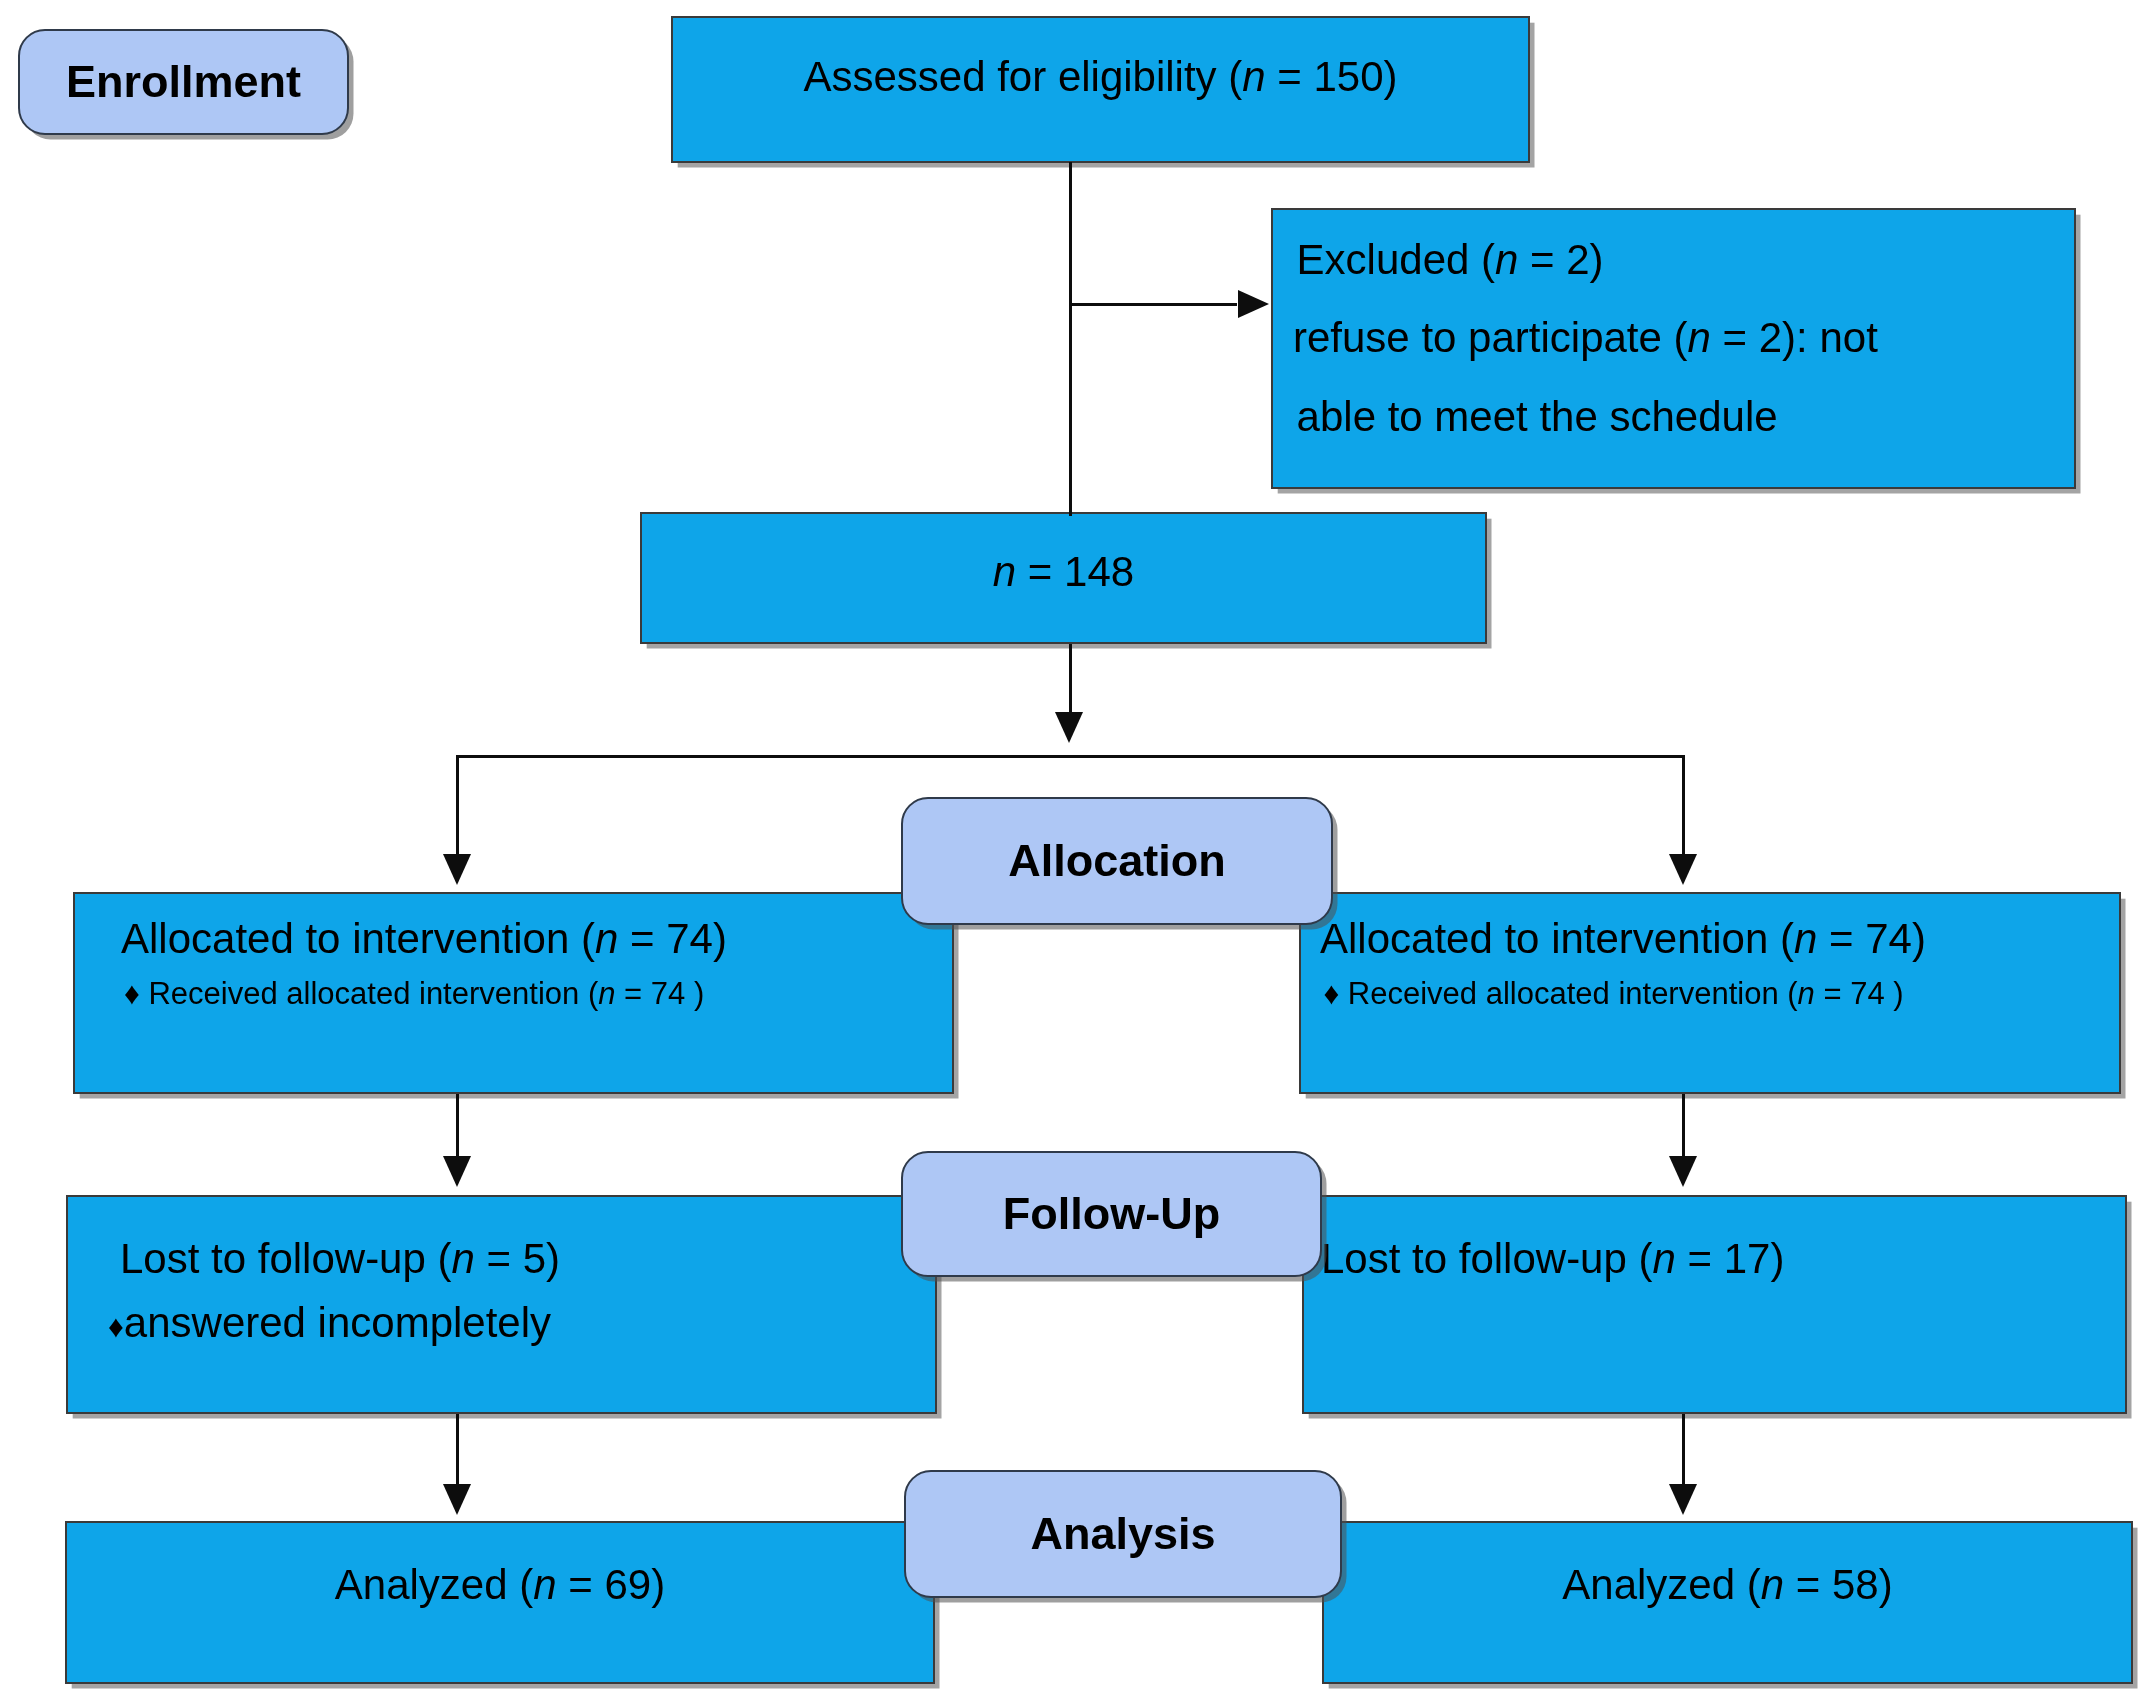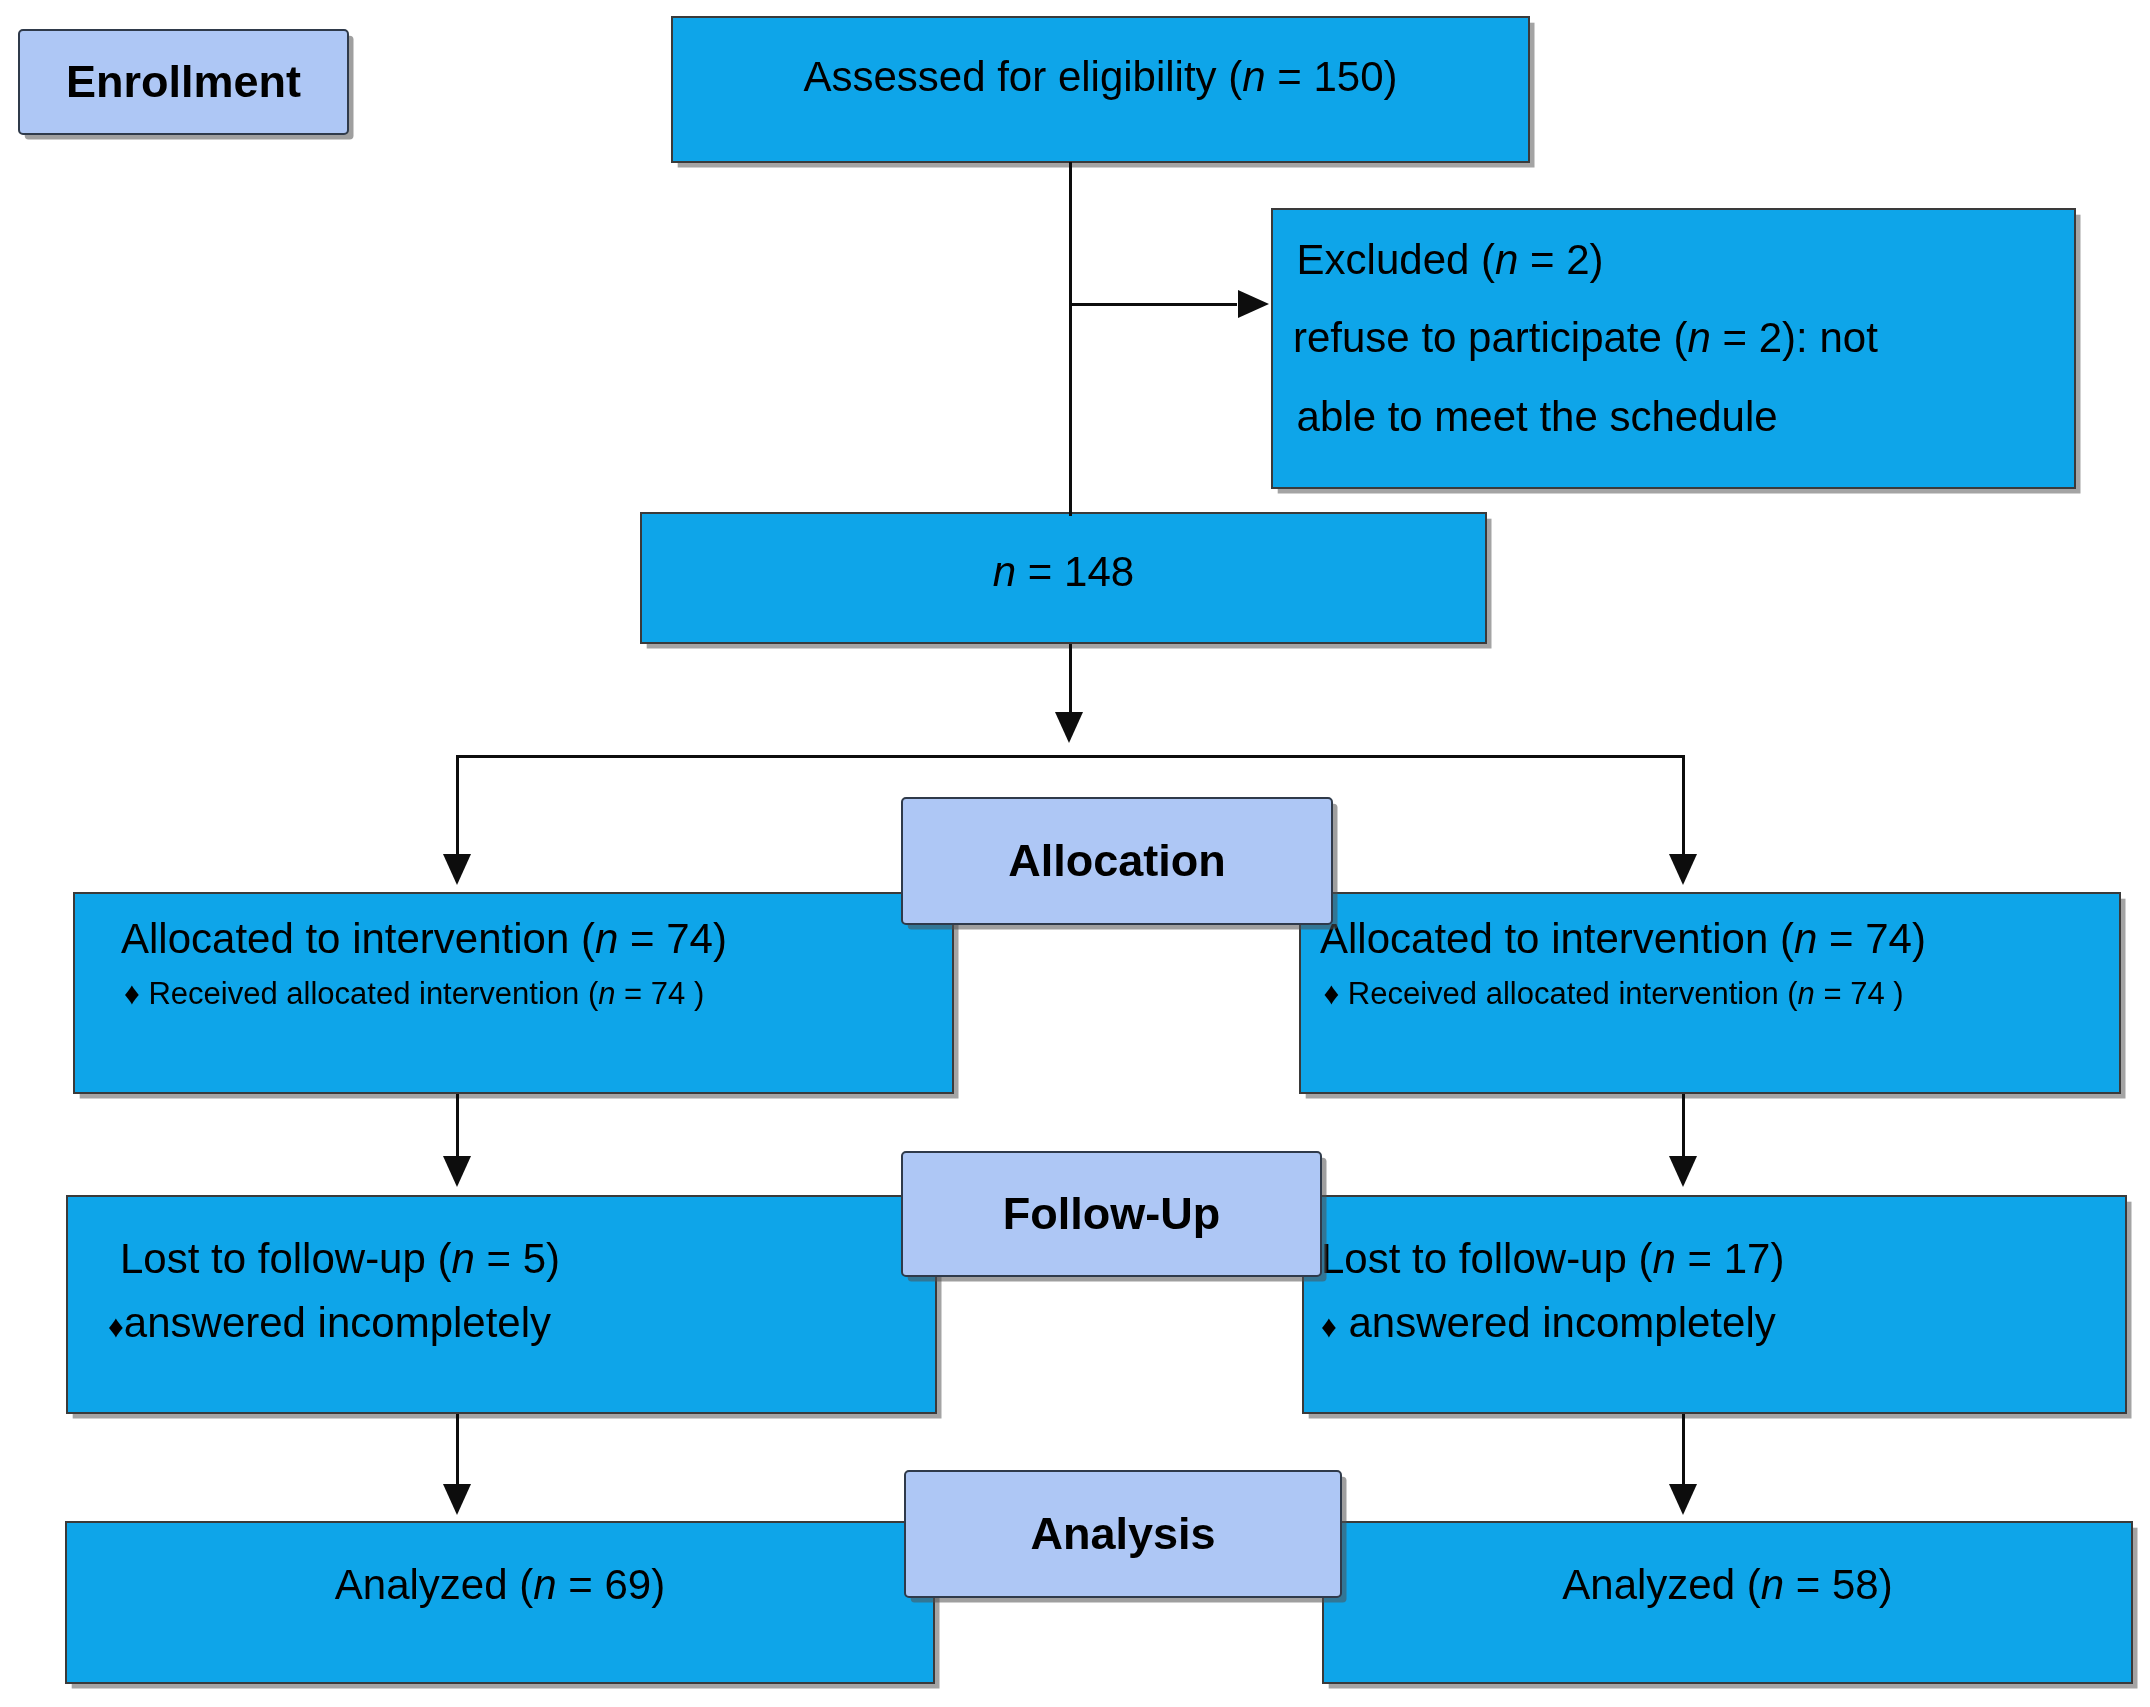"Enrollment" .badge { border-radius: 5px -> 27px }
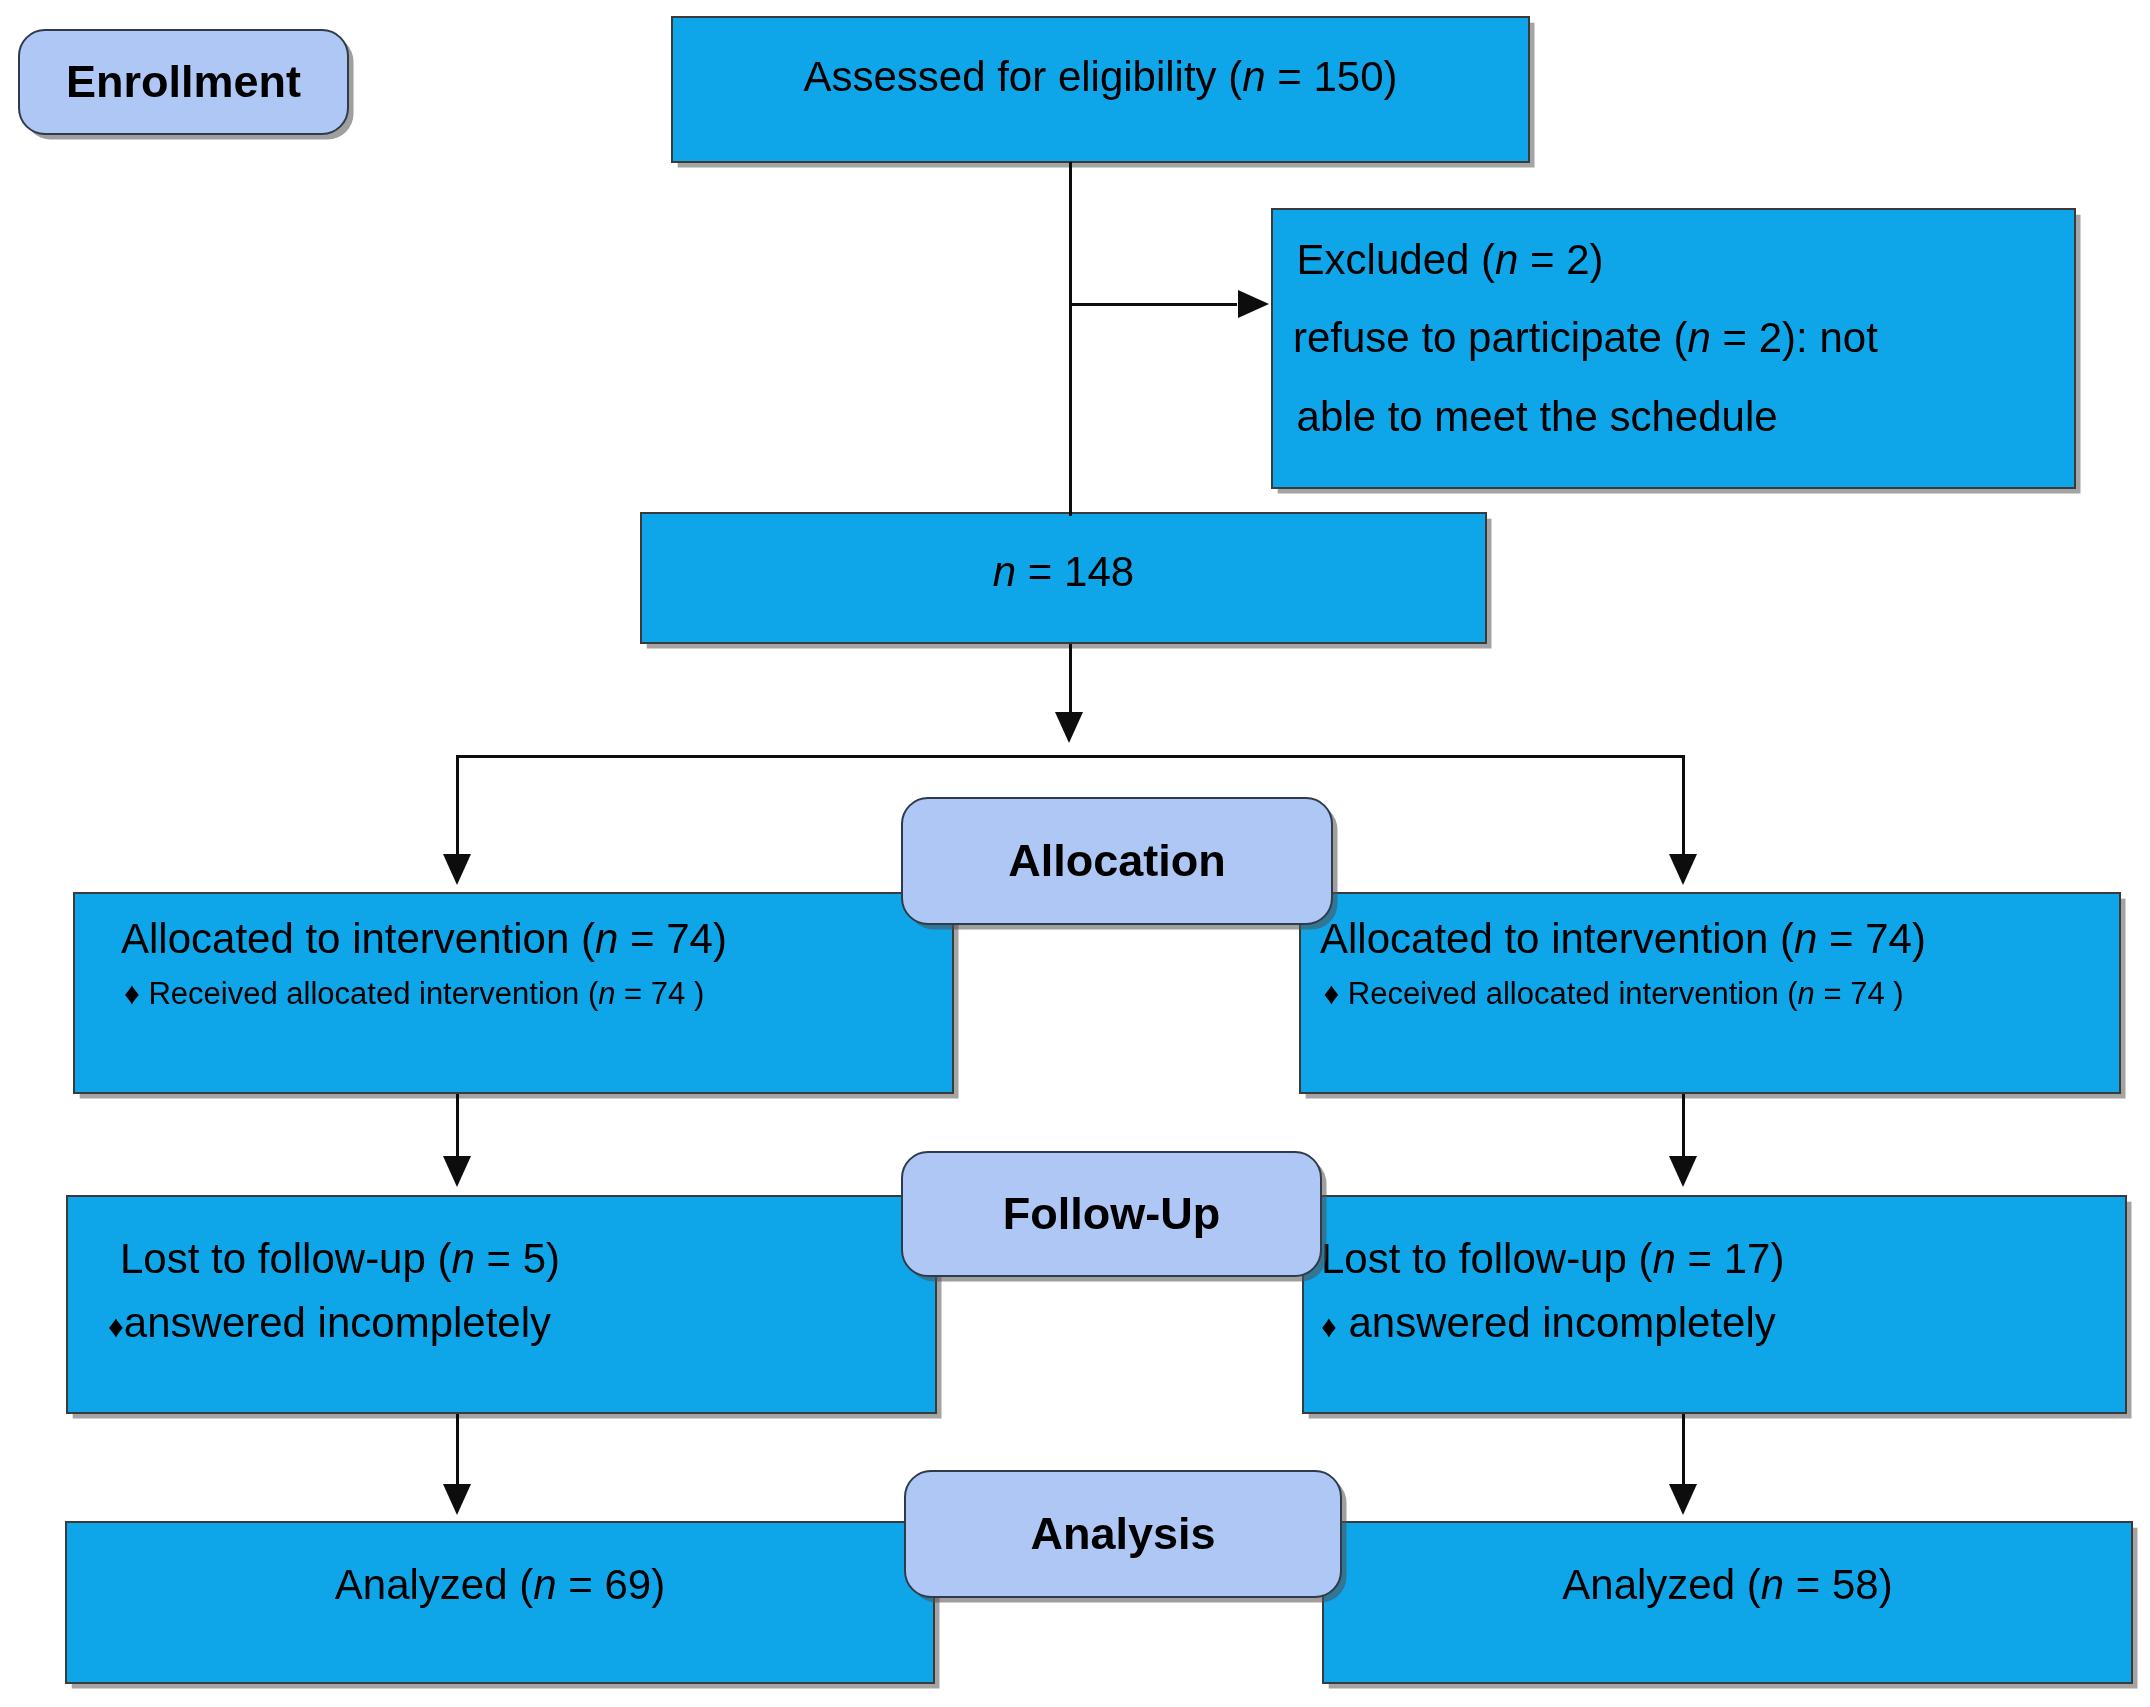"♦ answered incompletely" div.txt { html: <div> <span>♦</span><span> answered incompletely</span> </div> -> none }
